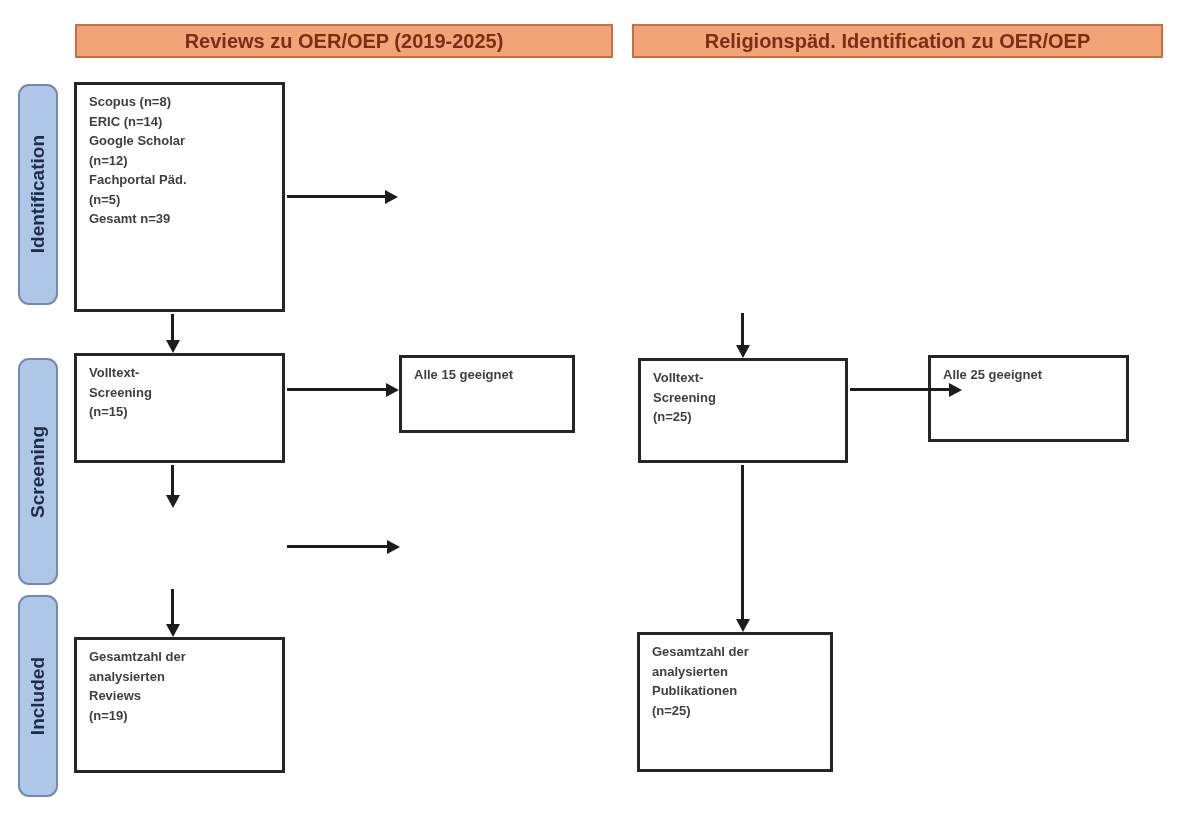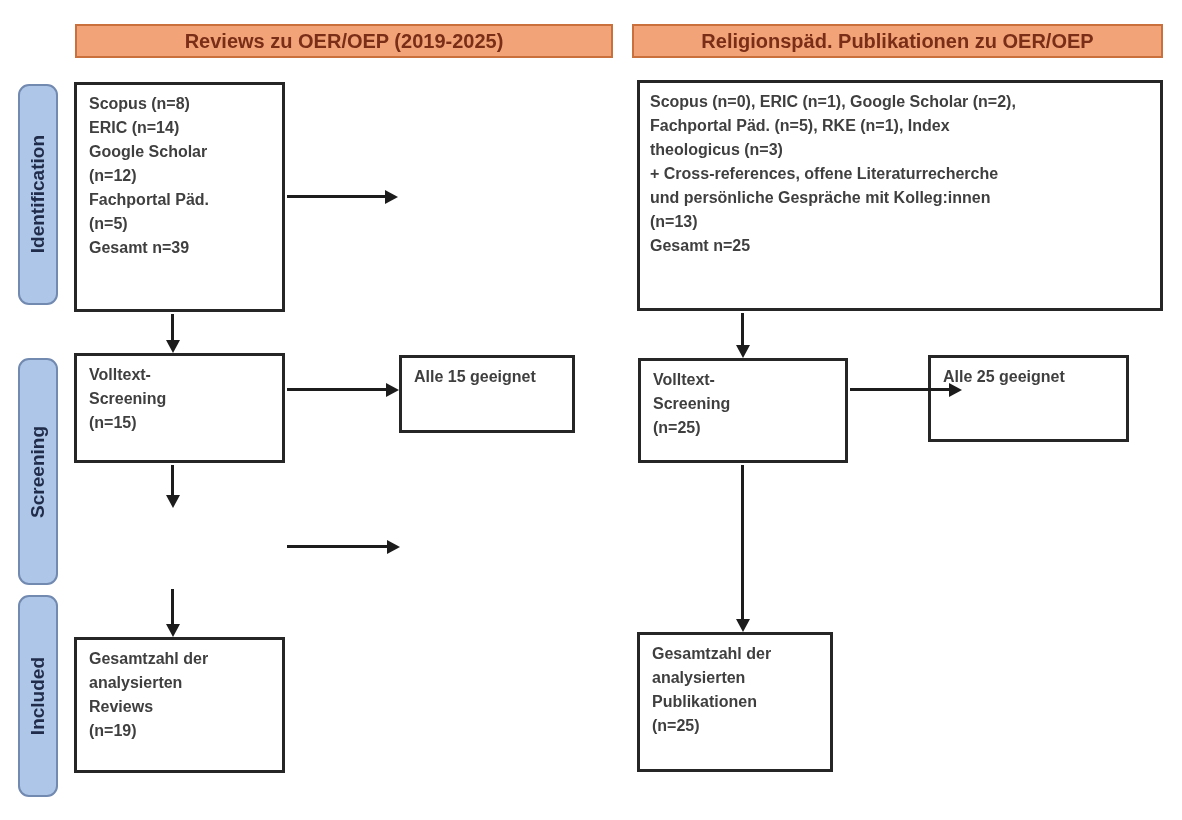"Religionspäd. Publikationen zu OER/OEP" div.col-header { text: Publikationen -> Identification }
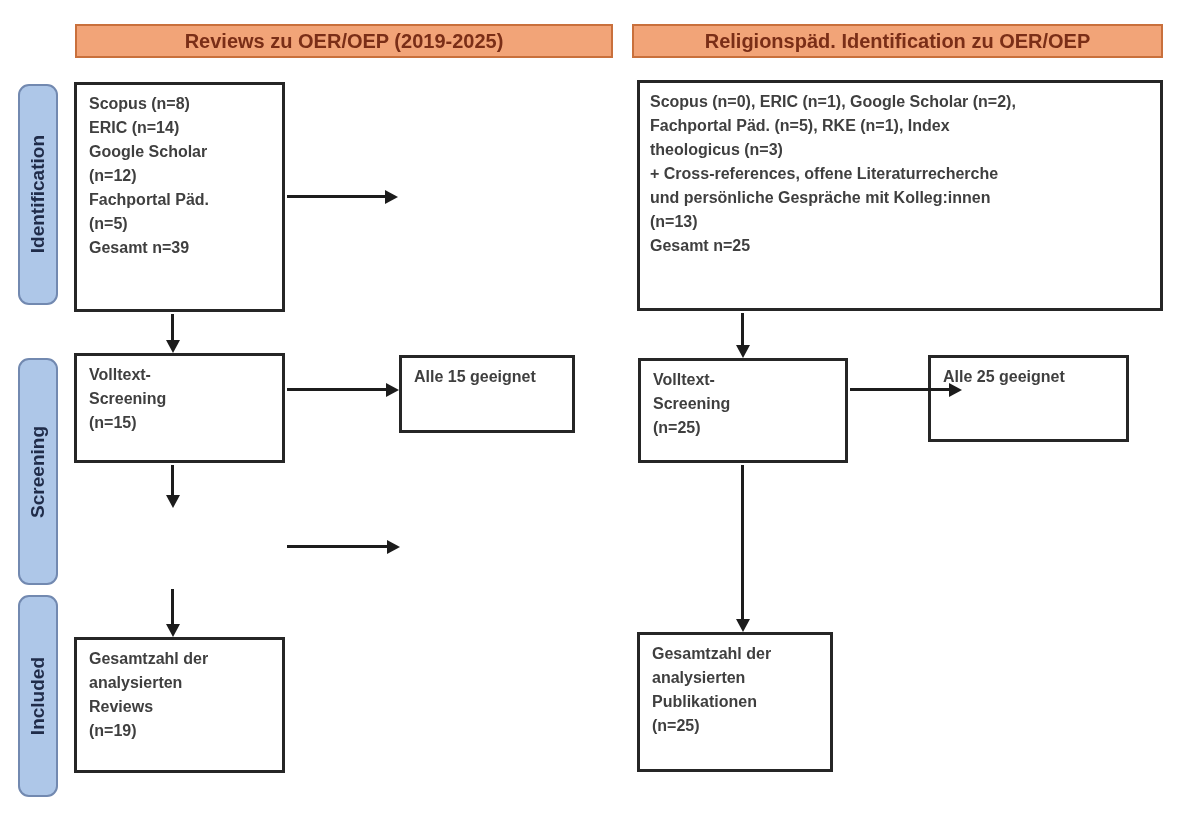"Scopus (n=8)" .box { font-size: 16px -> 13px }
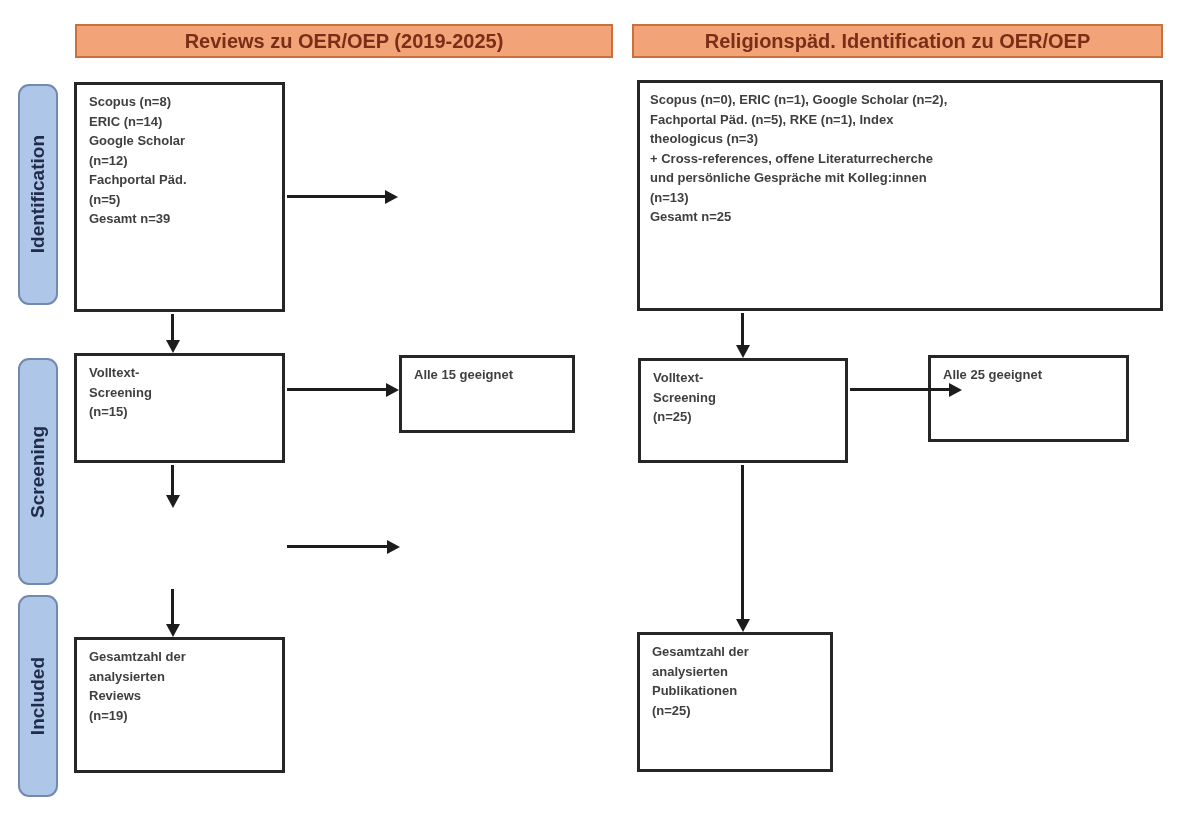"Scopus (n=0), ERIC (n=1), Google" div.box { html: <div>Scopus (n=0), ERIC (n=1), Google Scholar (n=2), Fachportal Päd. (n=5), RKE (n=1), Index theologicus (n=3) + Cross-references, offene Literaturrecherche und persönliche Gespräche mit Kolleg:innen (n=13) Gesamt n=25</div> -> none }
